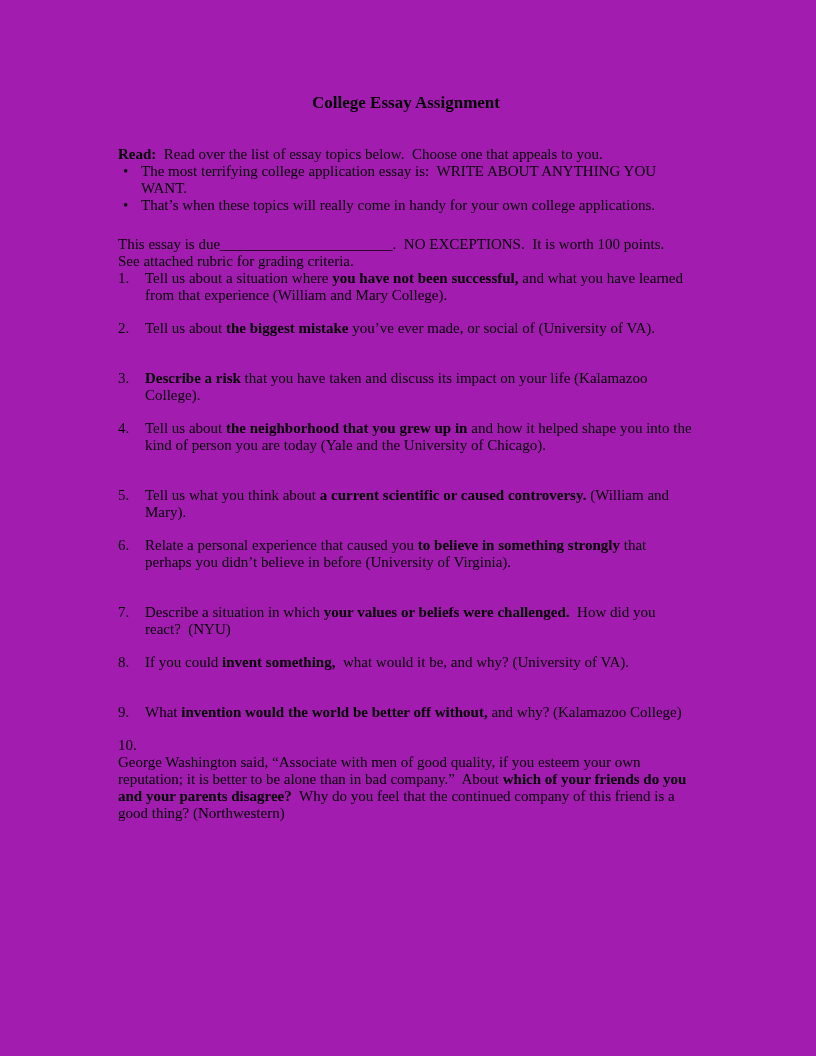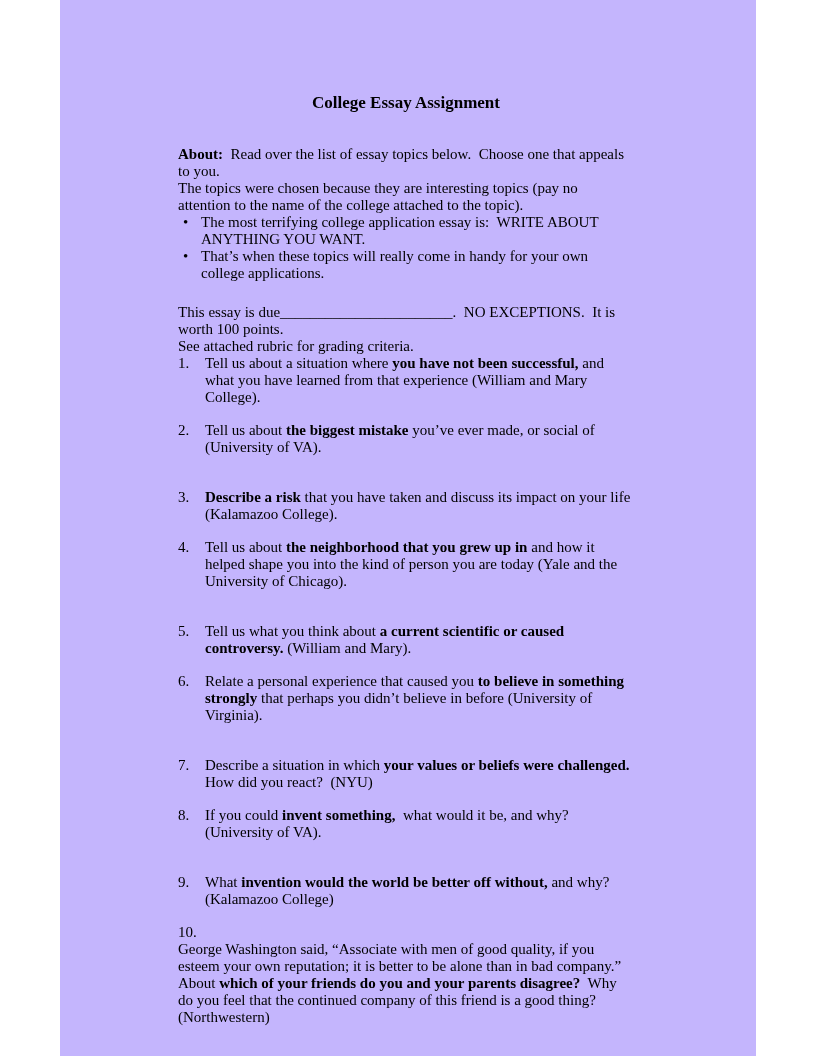"College Essay Assignment" .page { background: #c4b5fd -> #a21caf; width: 696px -> 816px }
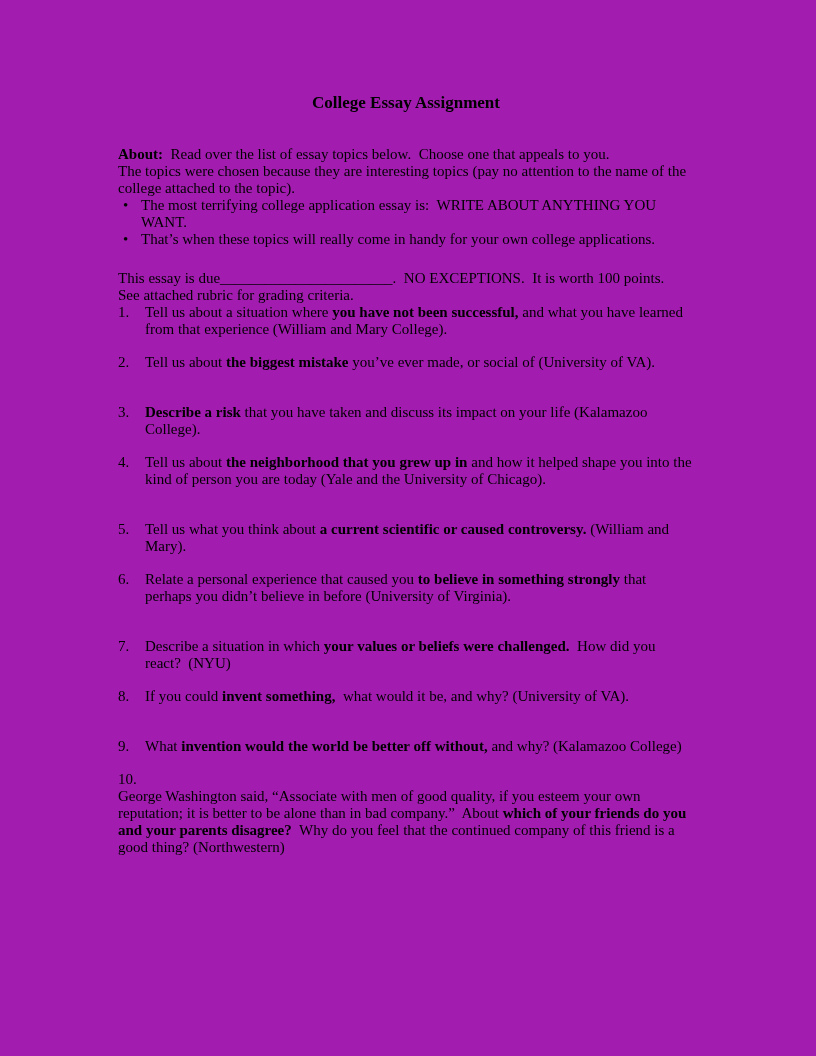"About:" span.b { text: About -> Read }
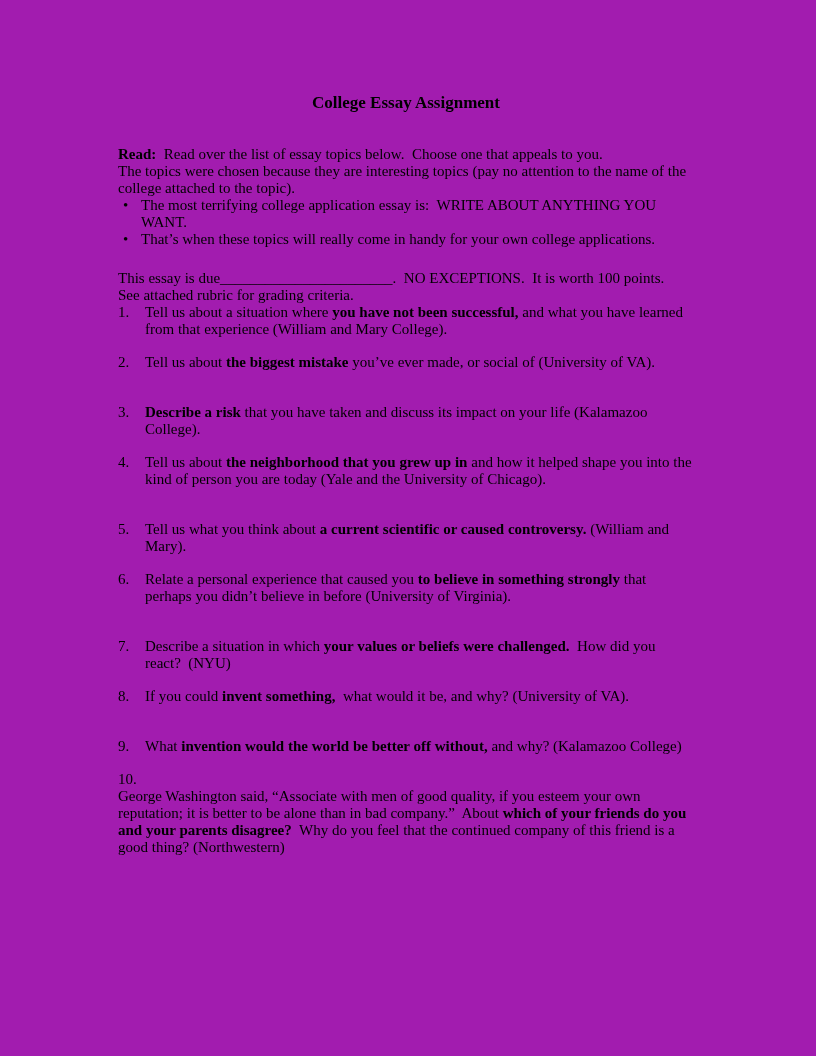"The topics were chosen because" p.para { html: <p>The topics were chosen because they are interesting topics (pay no attention to the name of the college attached to the topic).</p> -> none }
